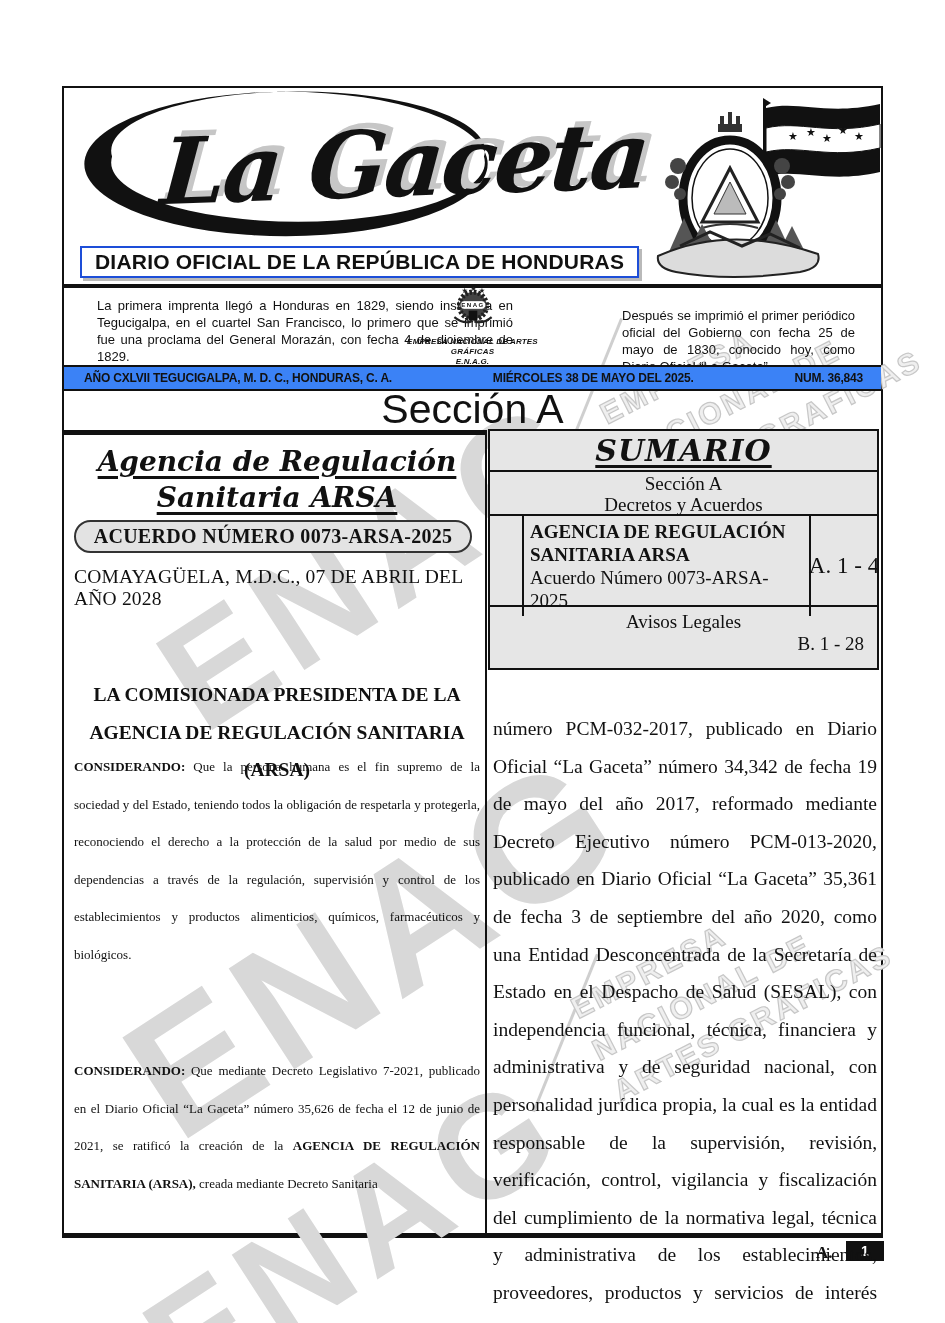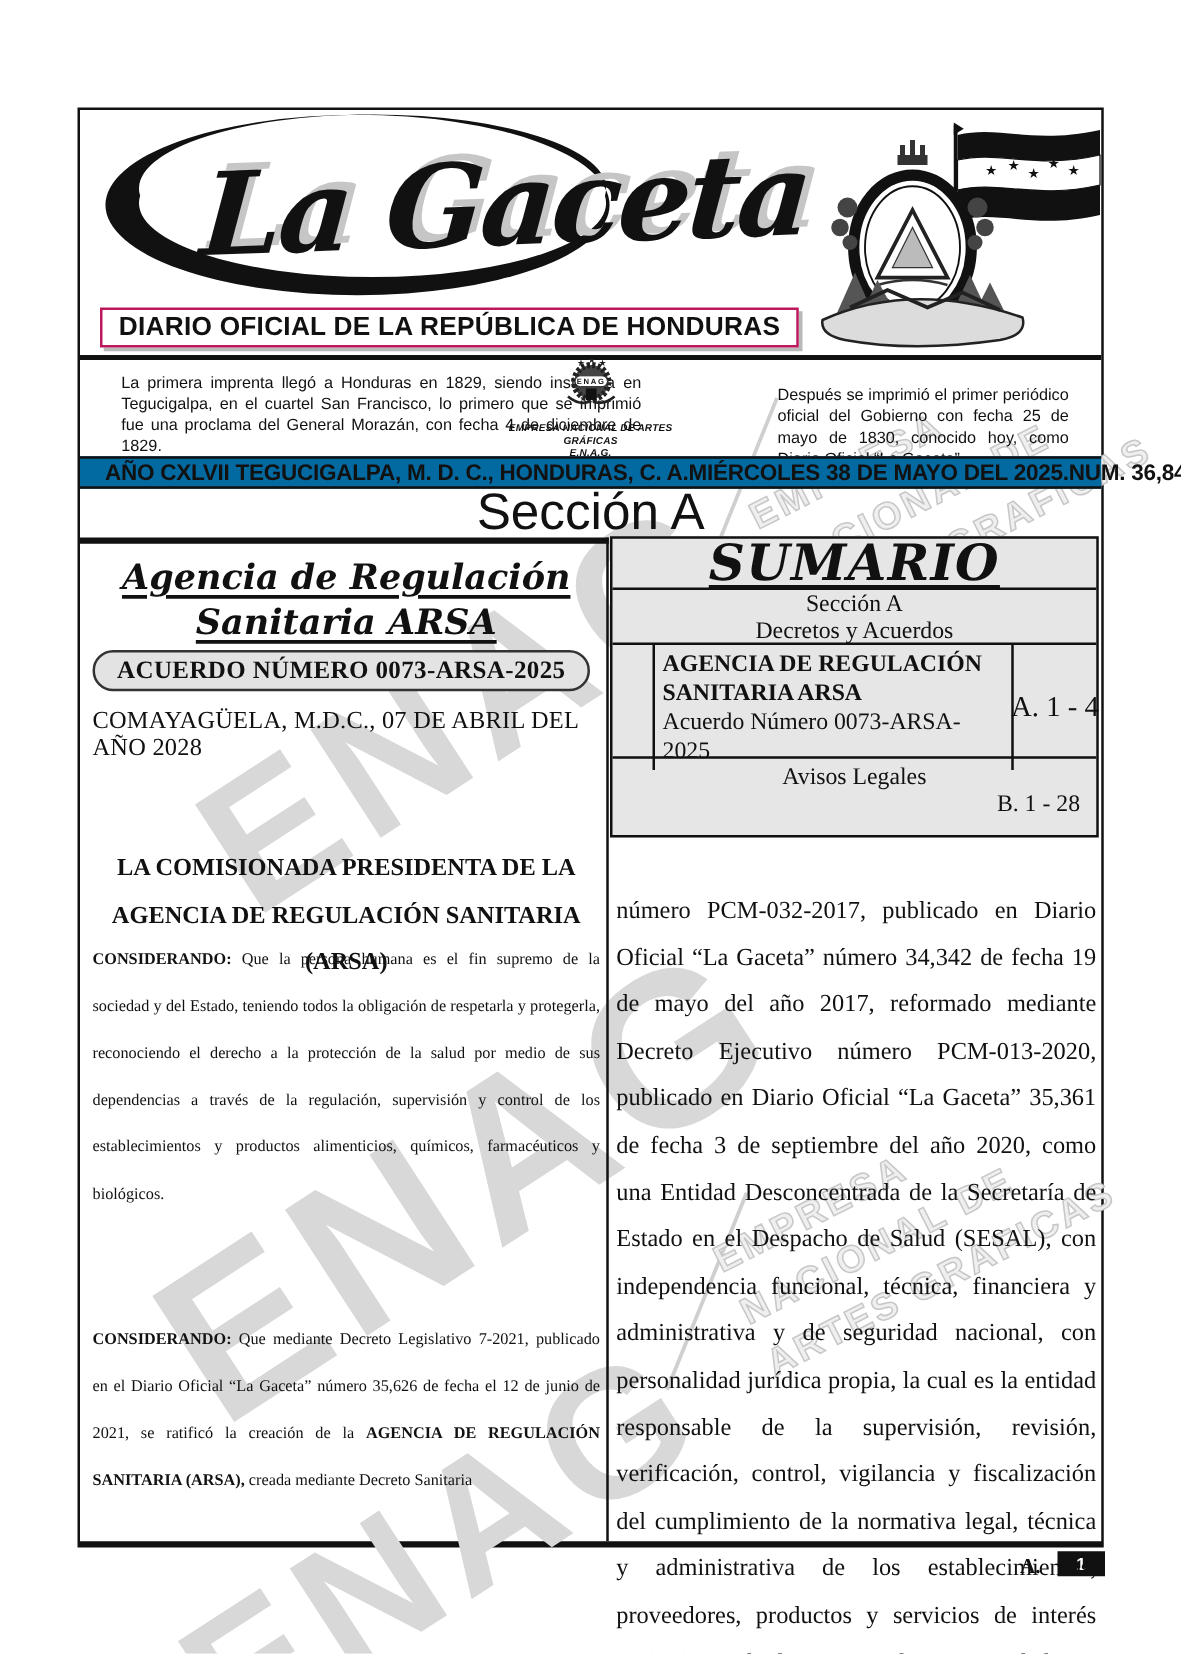"DIARIO OFICIAL DE LA REPÚBLICA" .diario-box { border: 2px solid #be185d -> 2px solid #1d4ed8 }
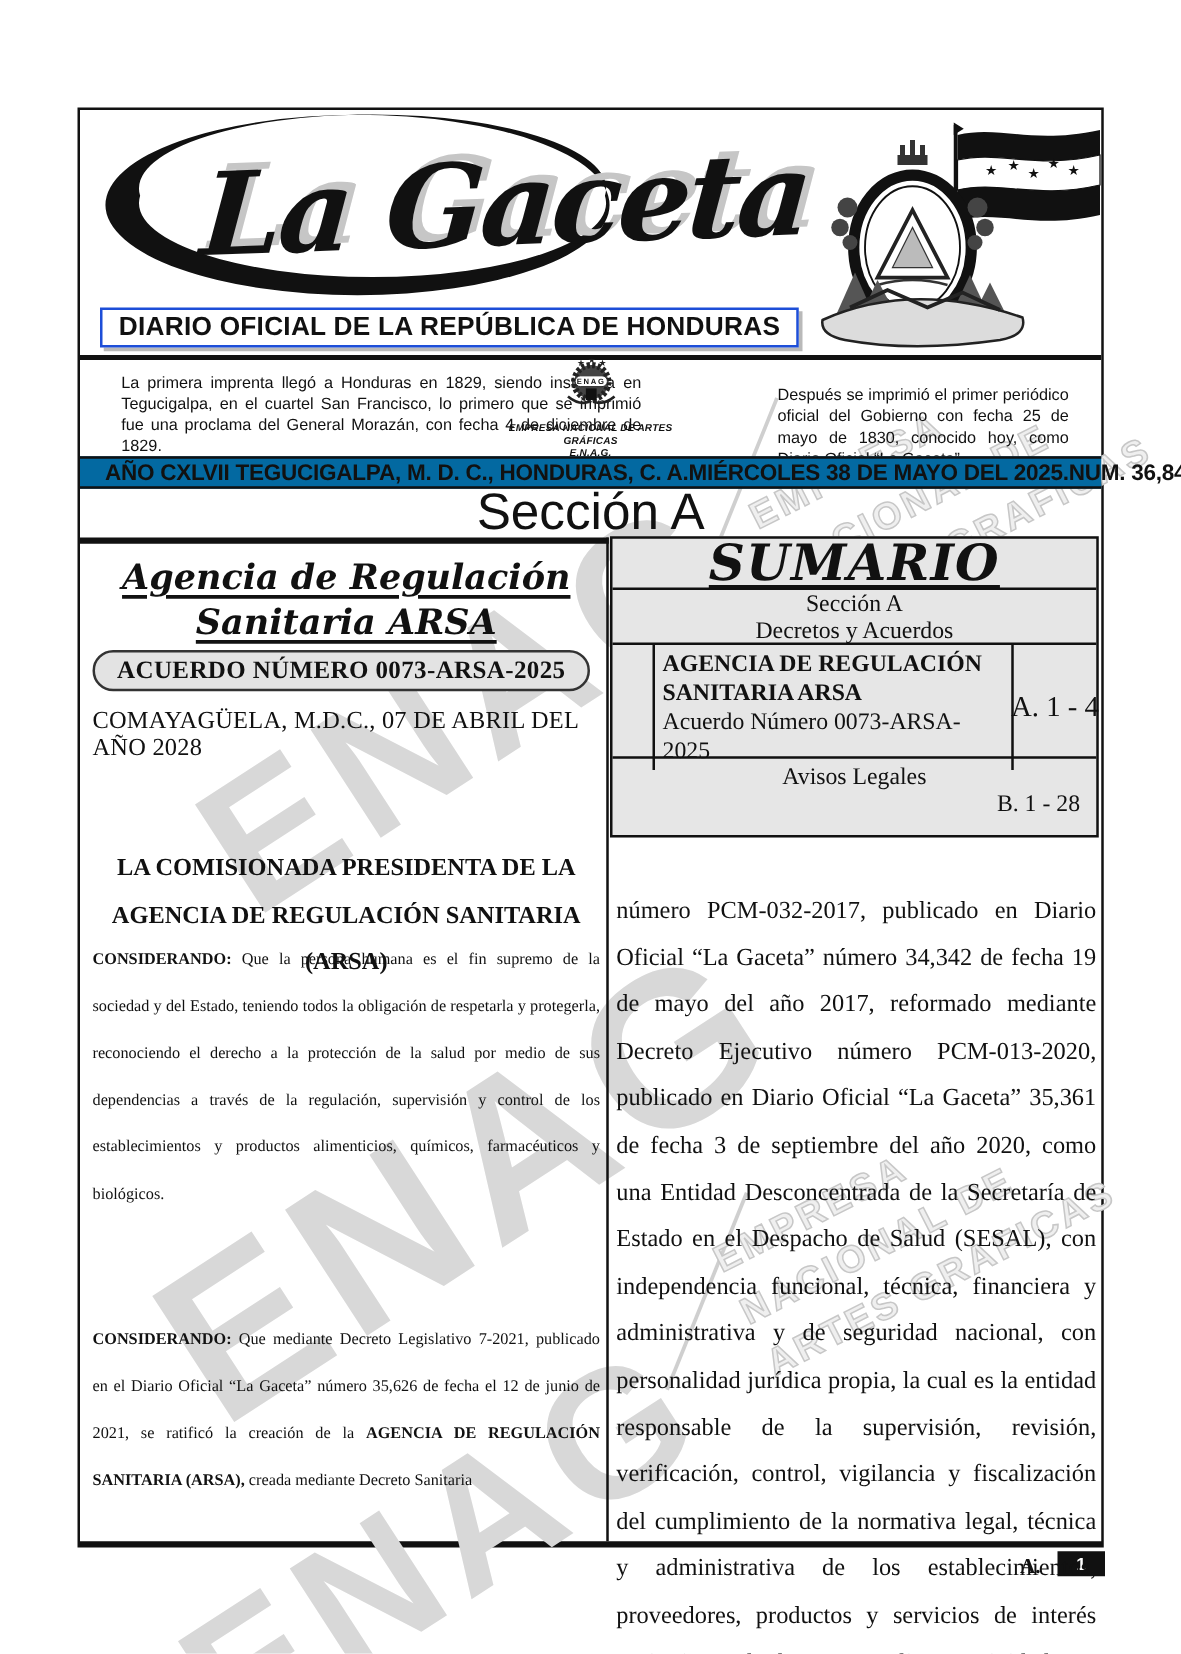"AÑO CXLVII TEGUCIGALPA, M. D." .datebar { background: #0369a1 -> #3b82f6; font-size: 18px -> 12px }
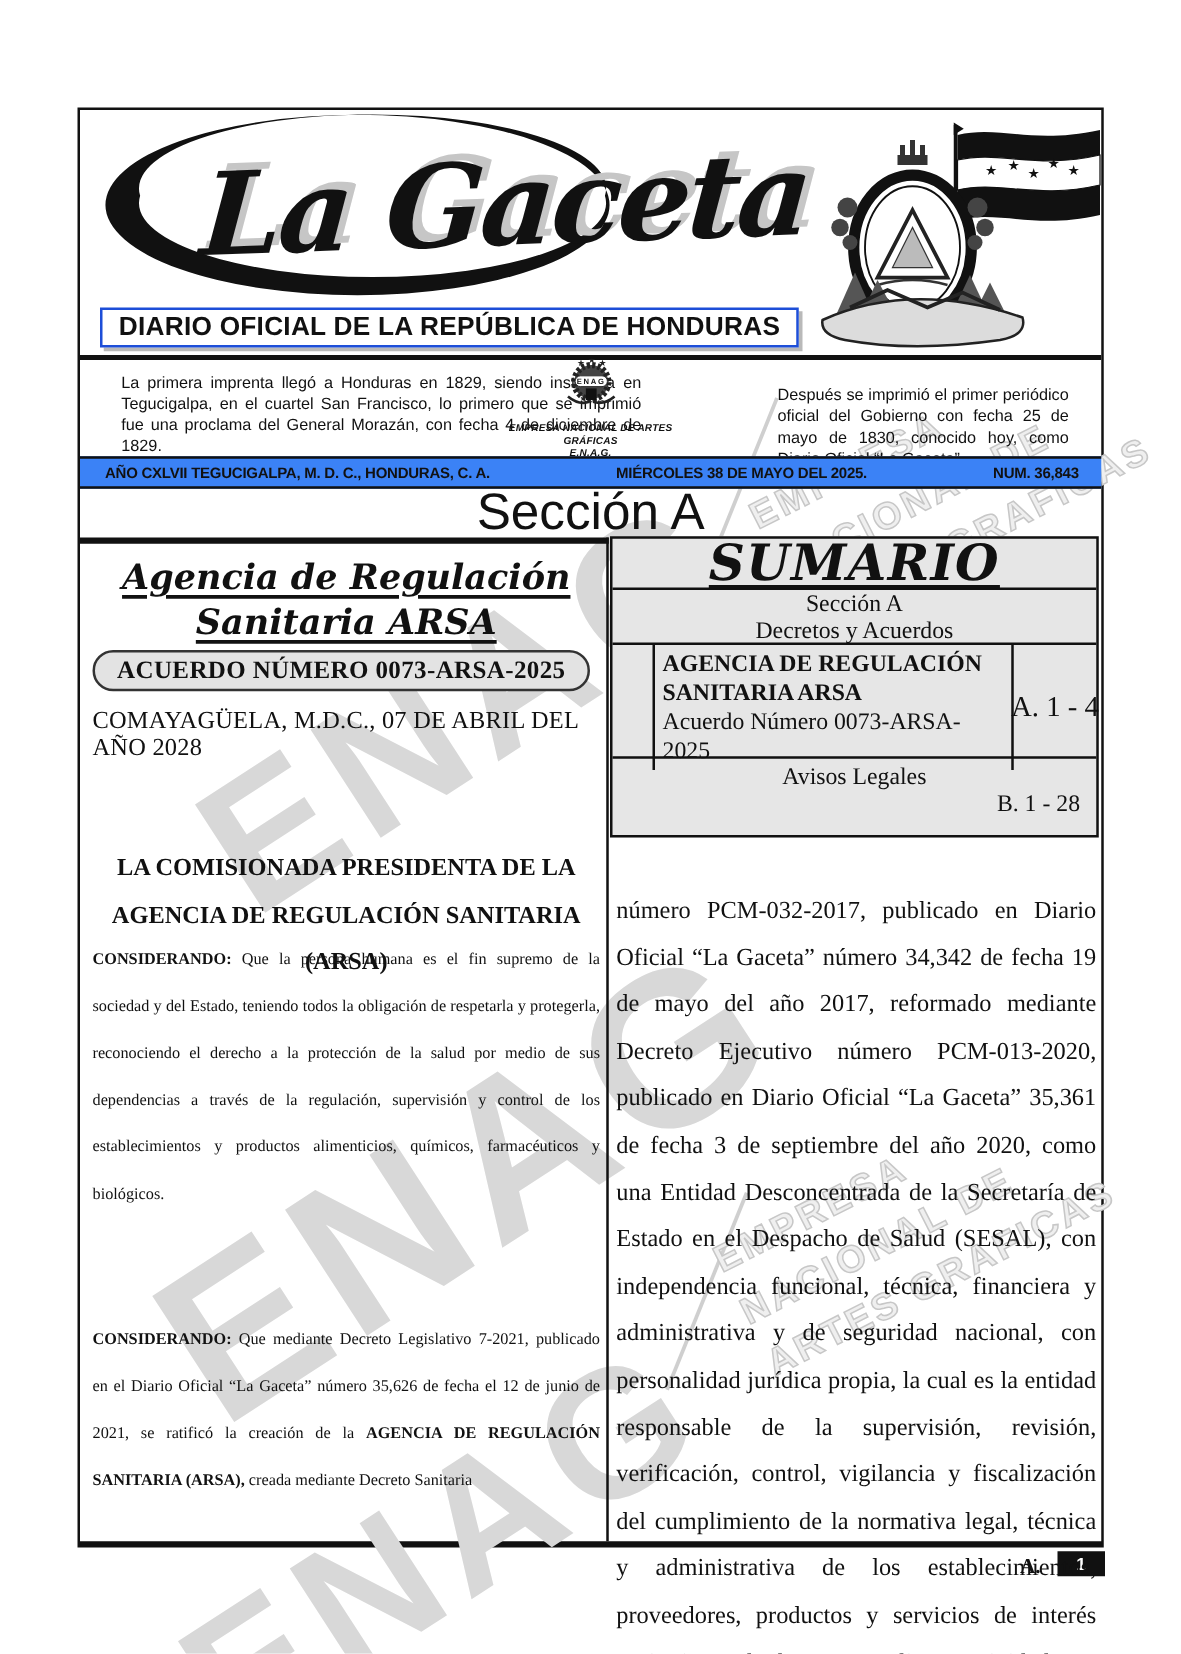"SUMARIO" .sum-title { font-size: 40px -> 30px }
